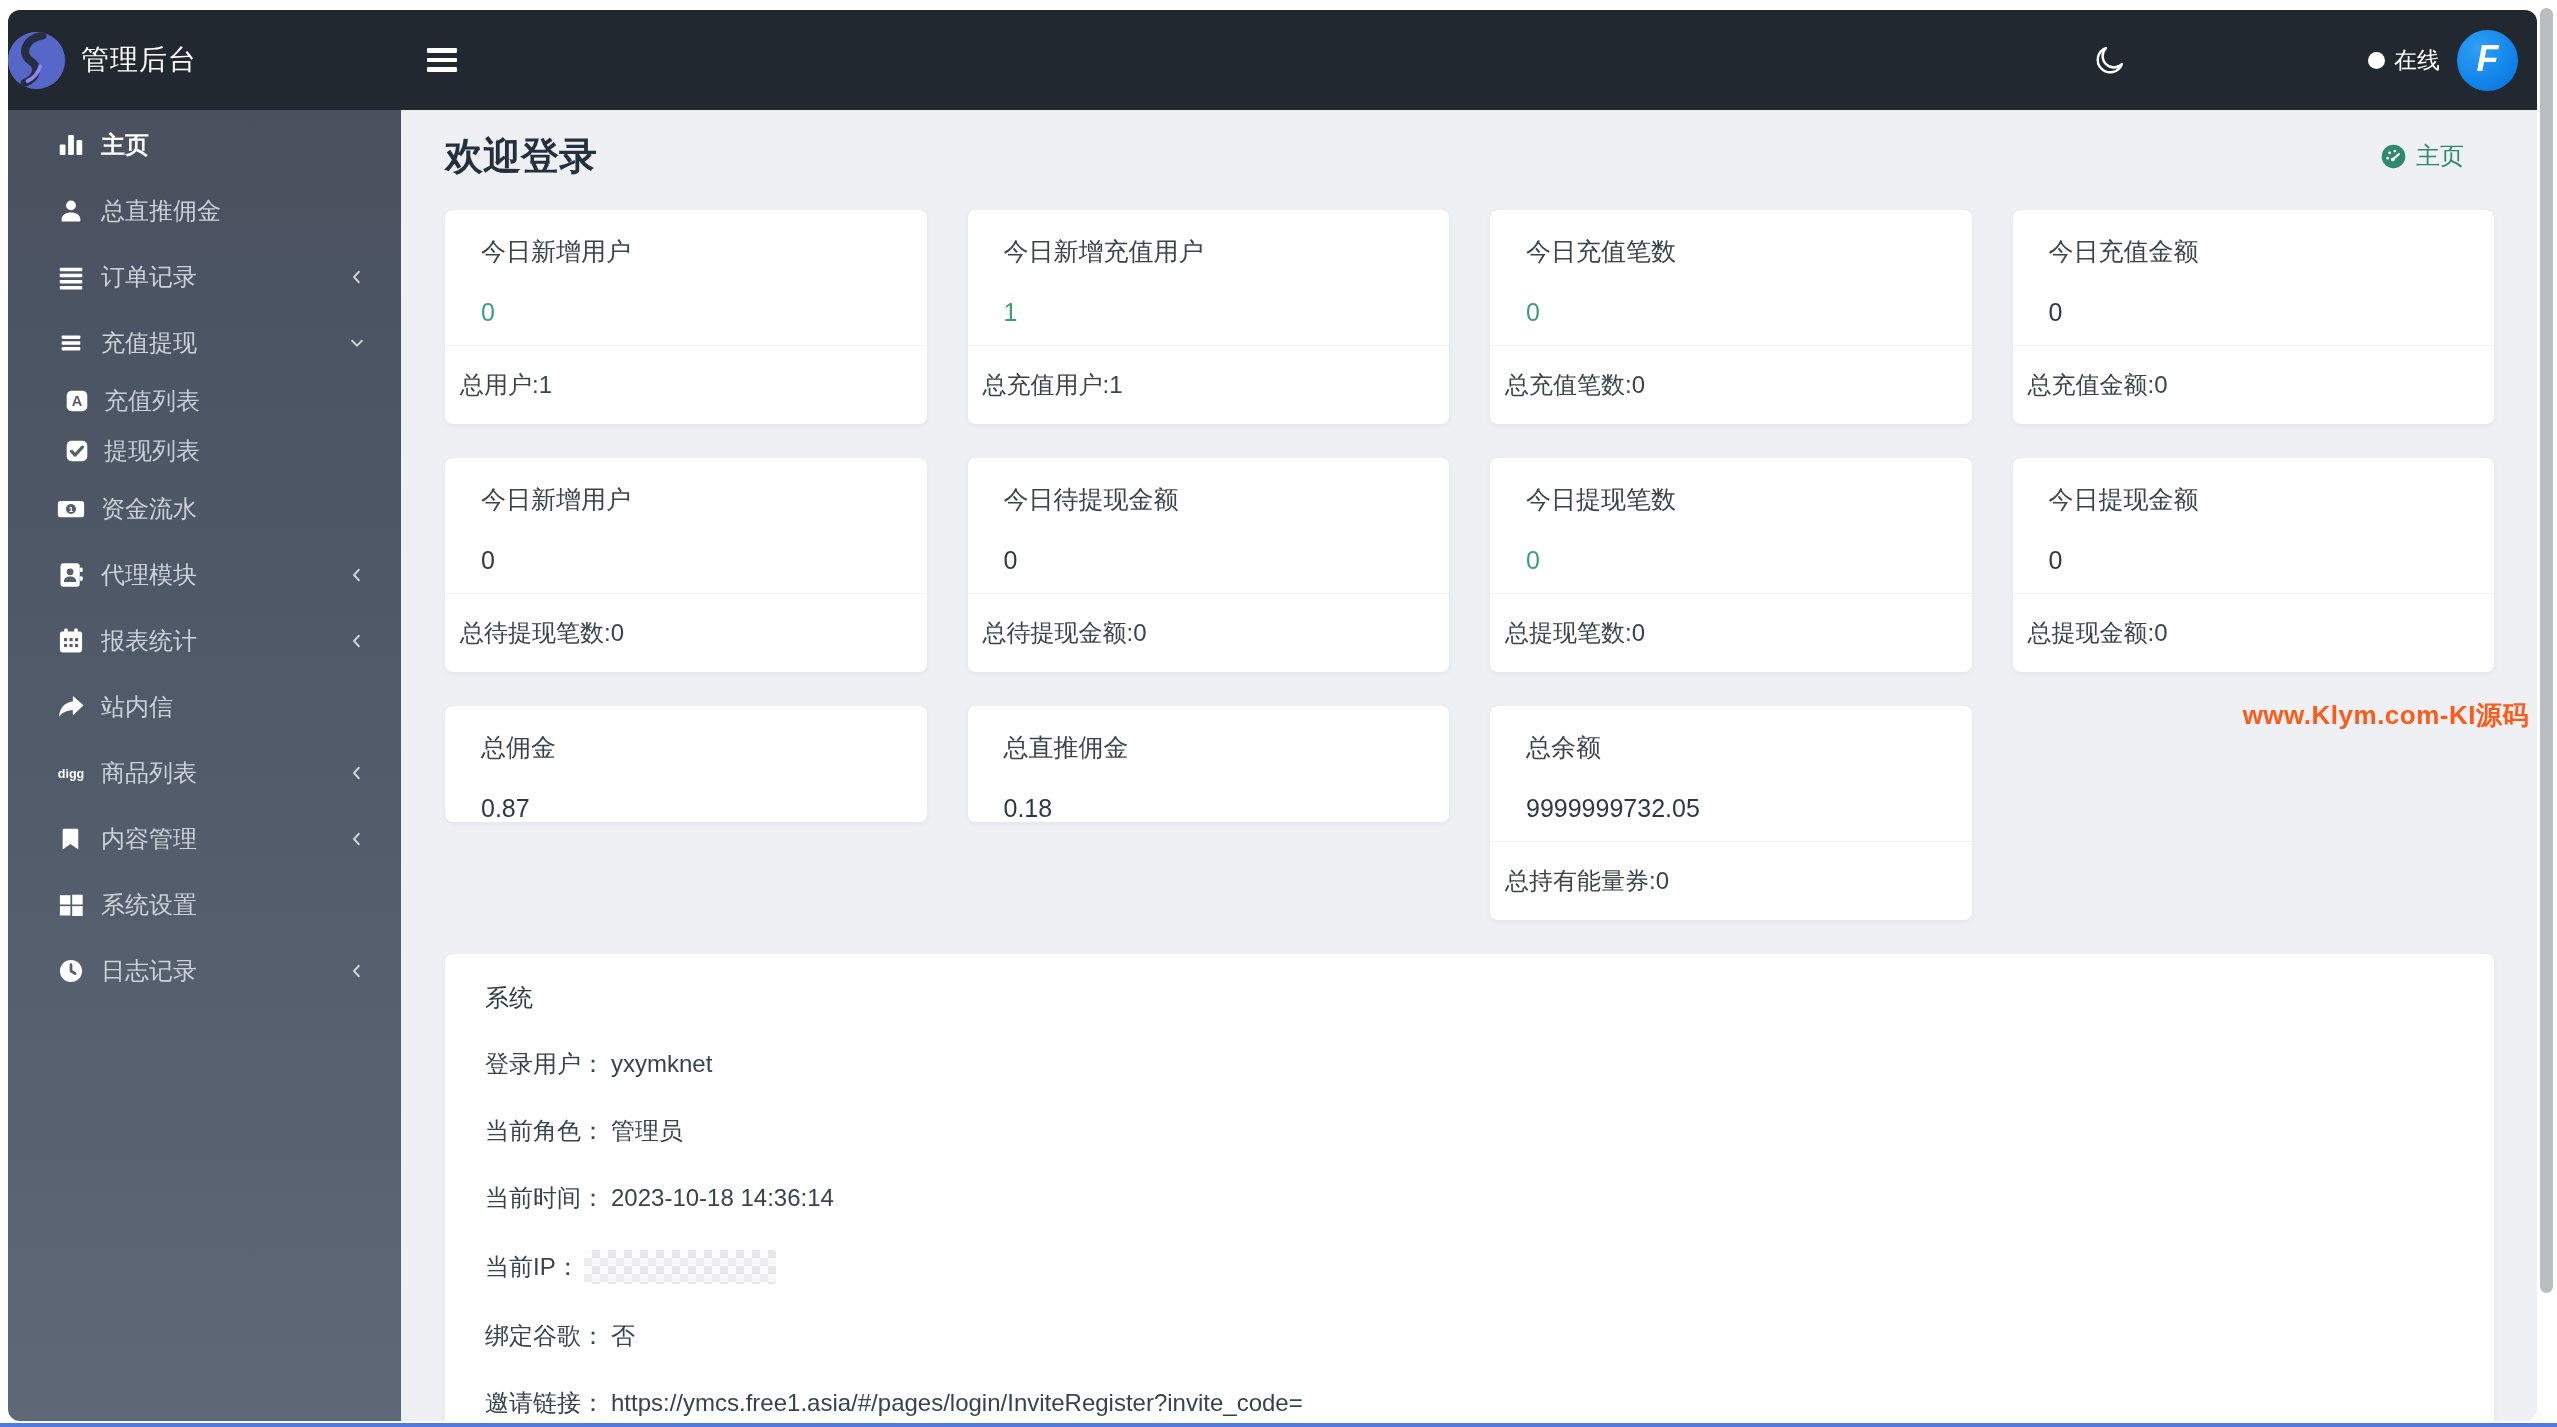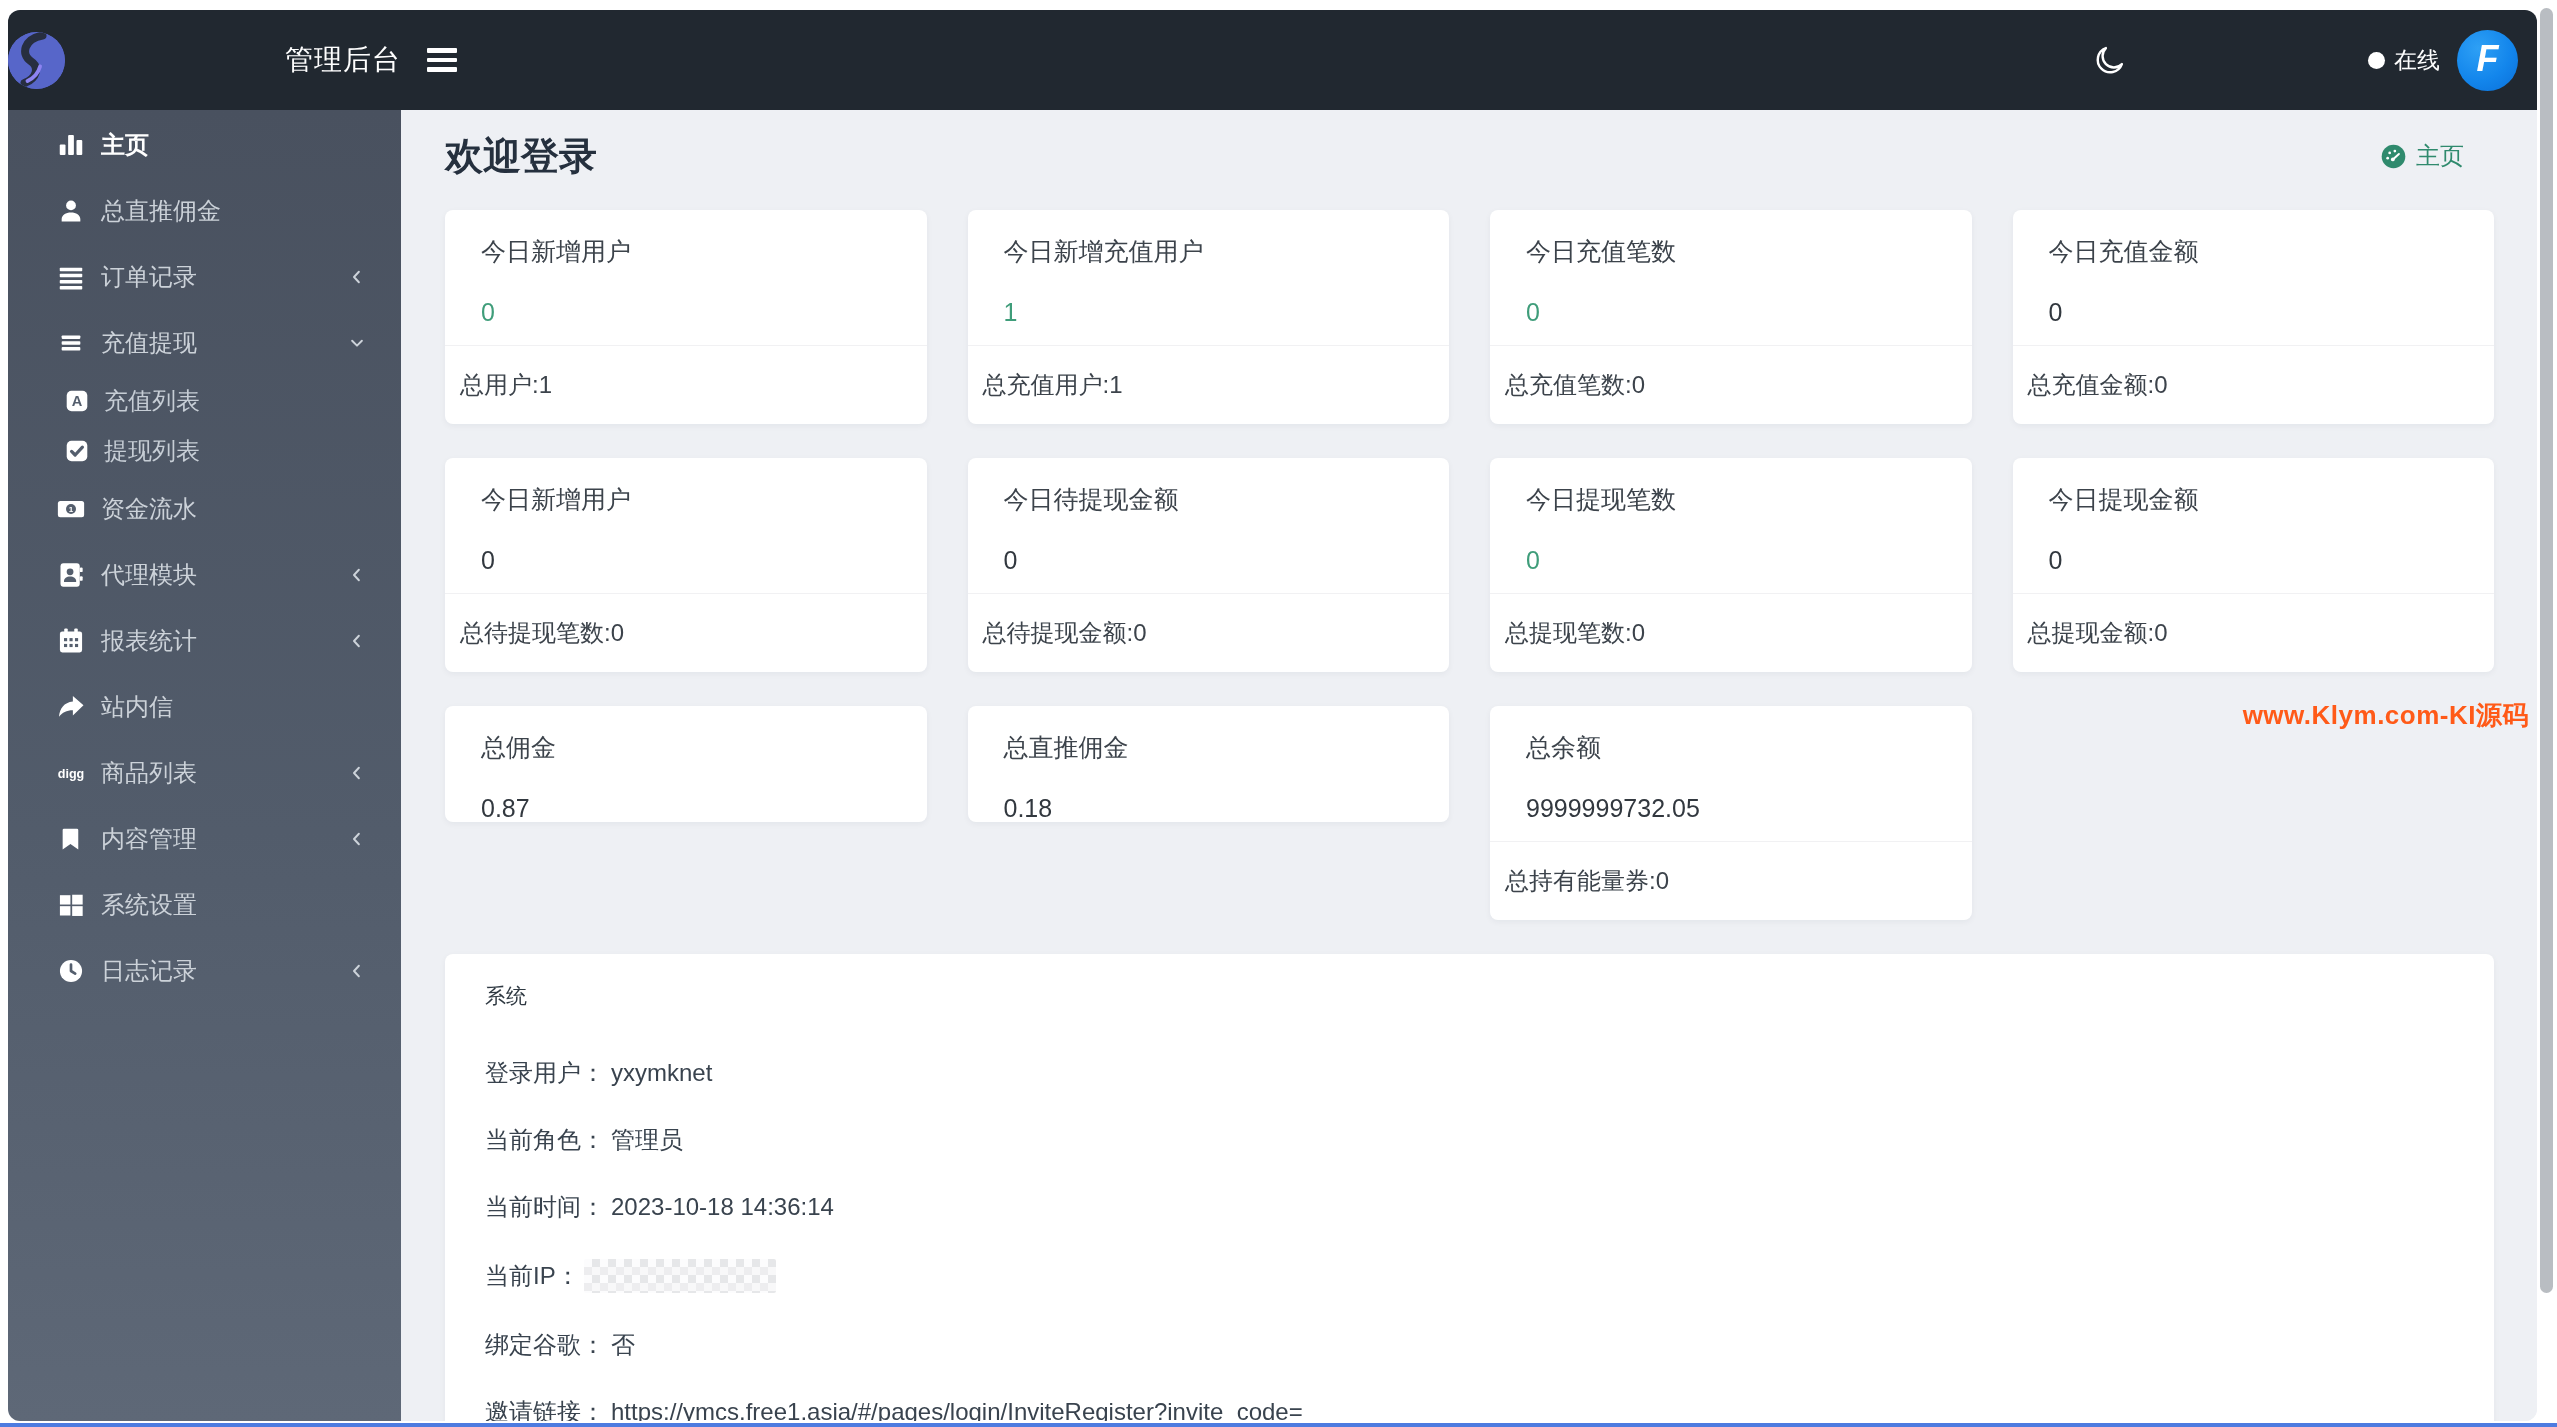"管理后台" .brand { justify-content: space-between -> none }
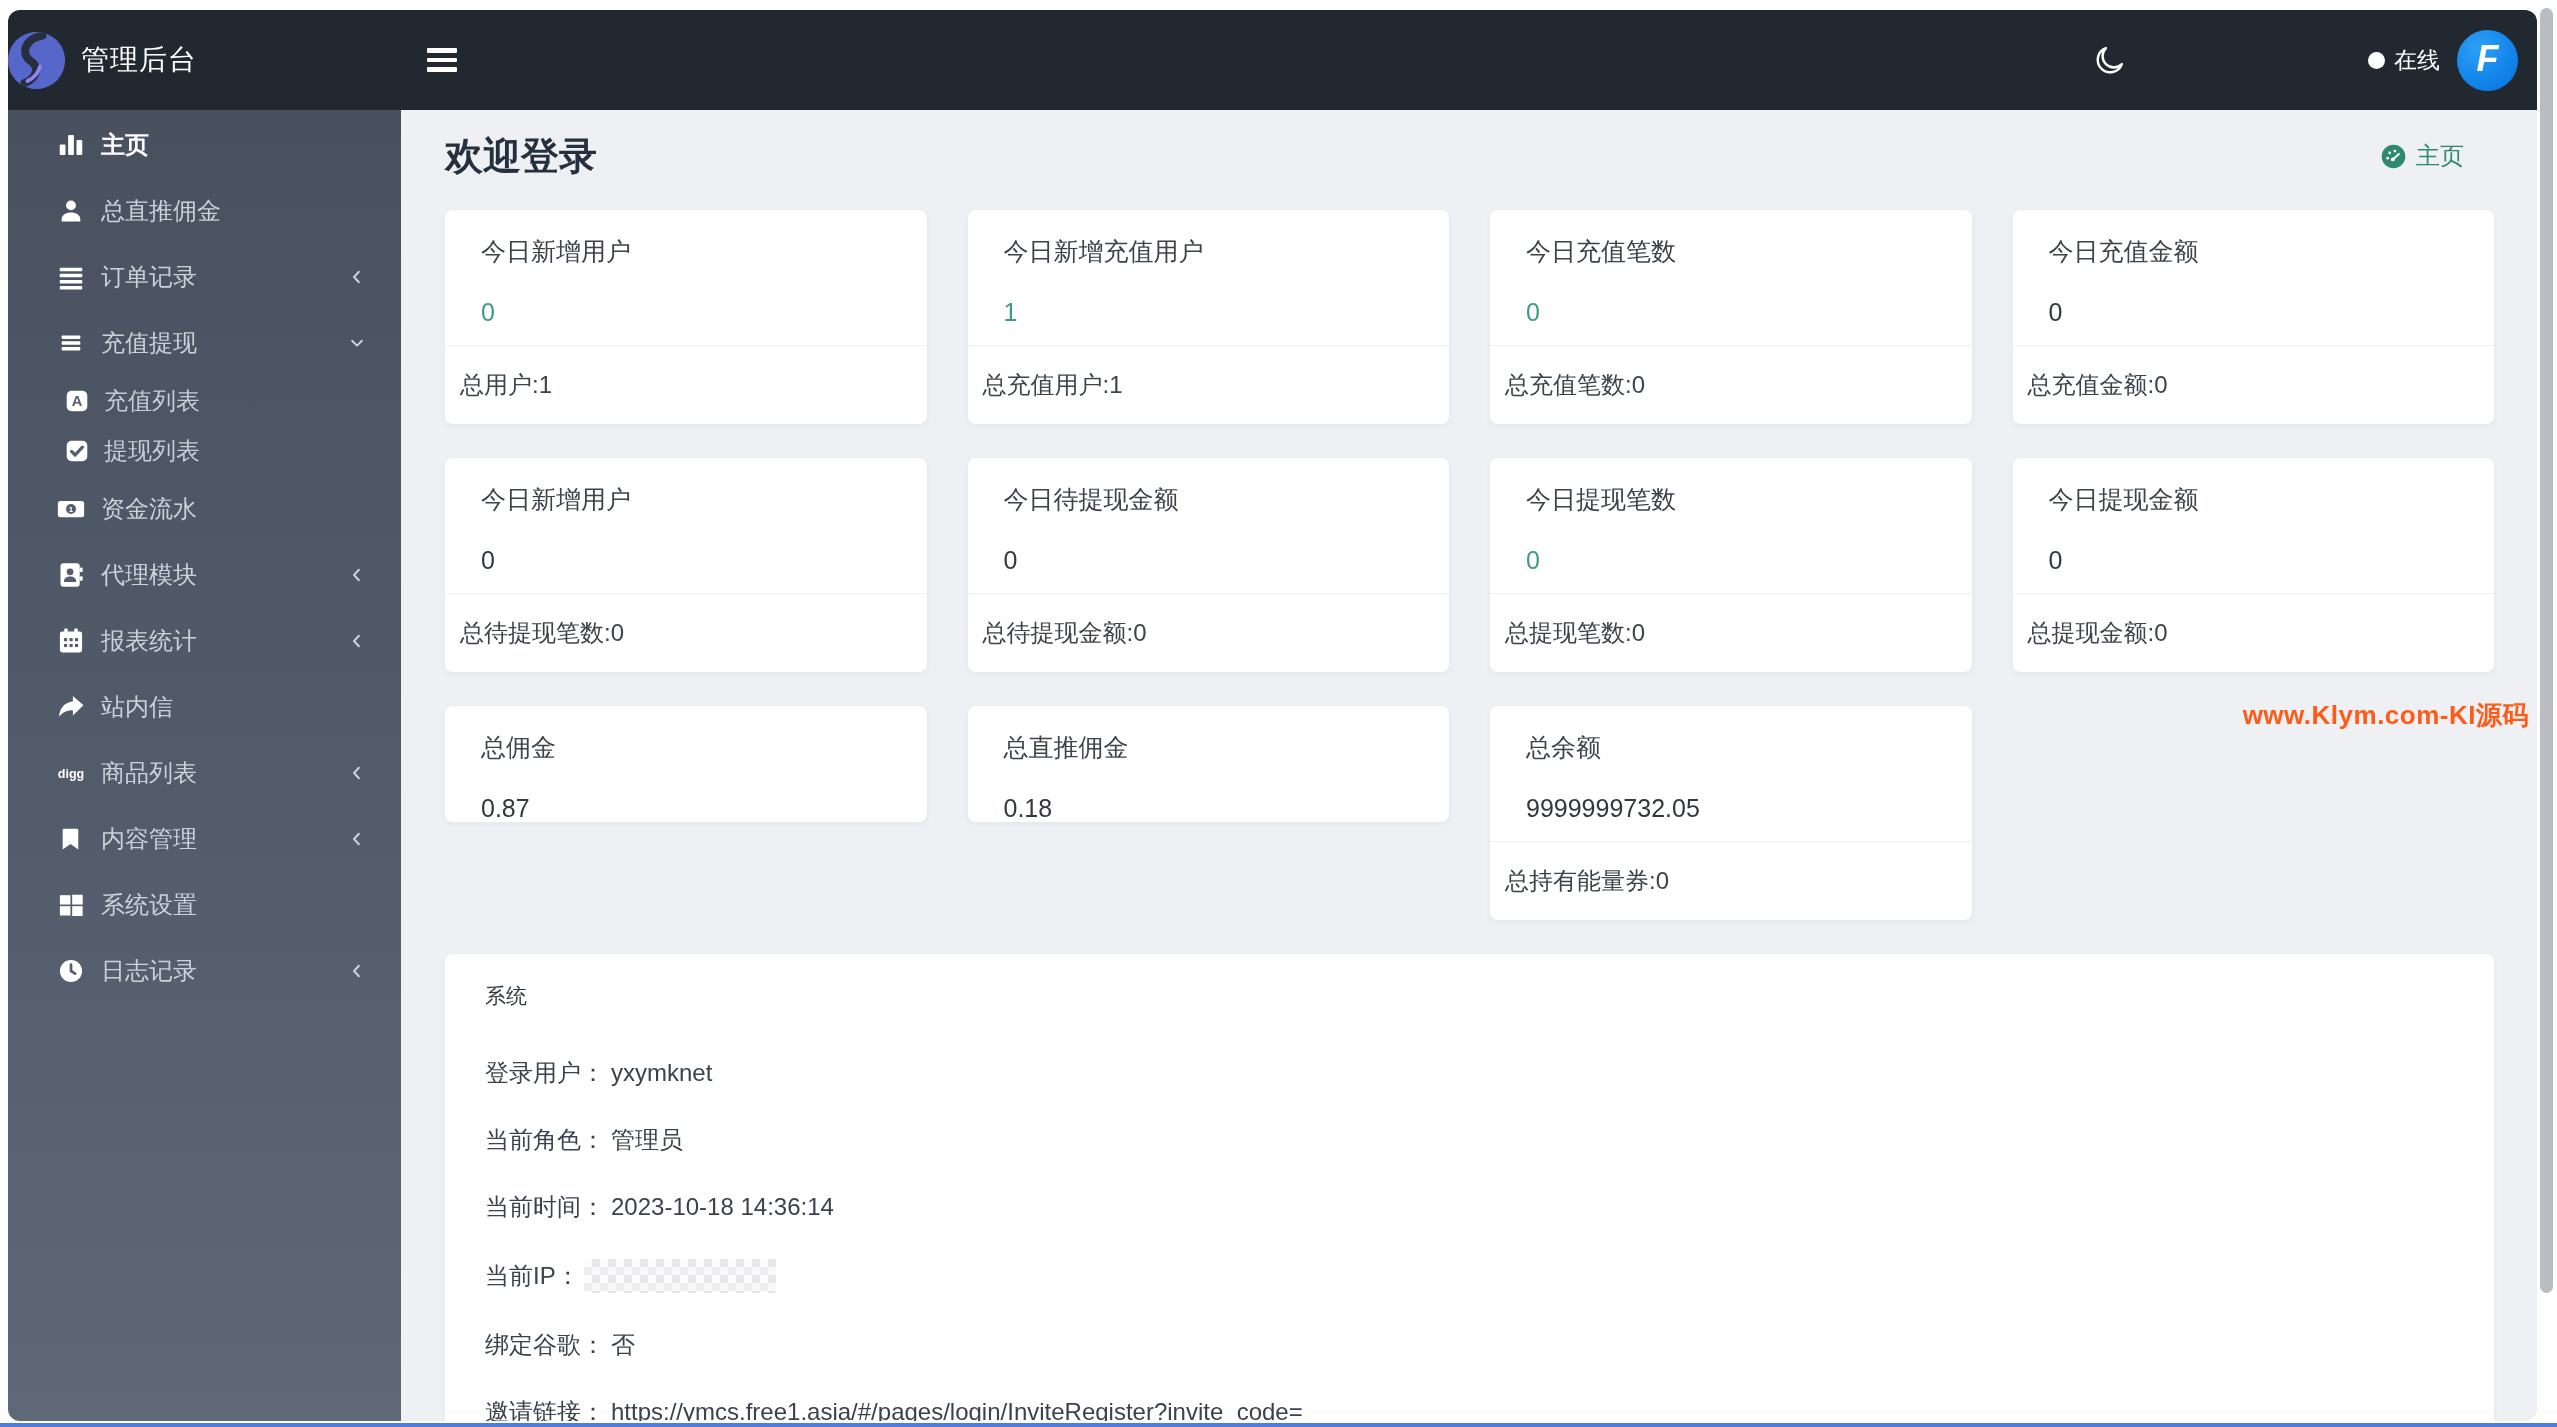"系统" .system-title { font-size: 21px -> 24px; margin-bottom: 48px -> 35px }
